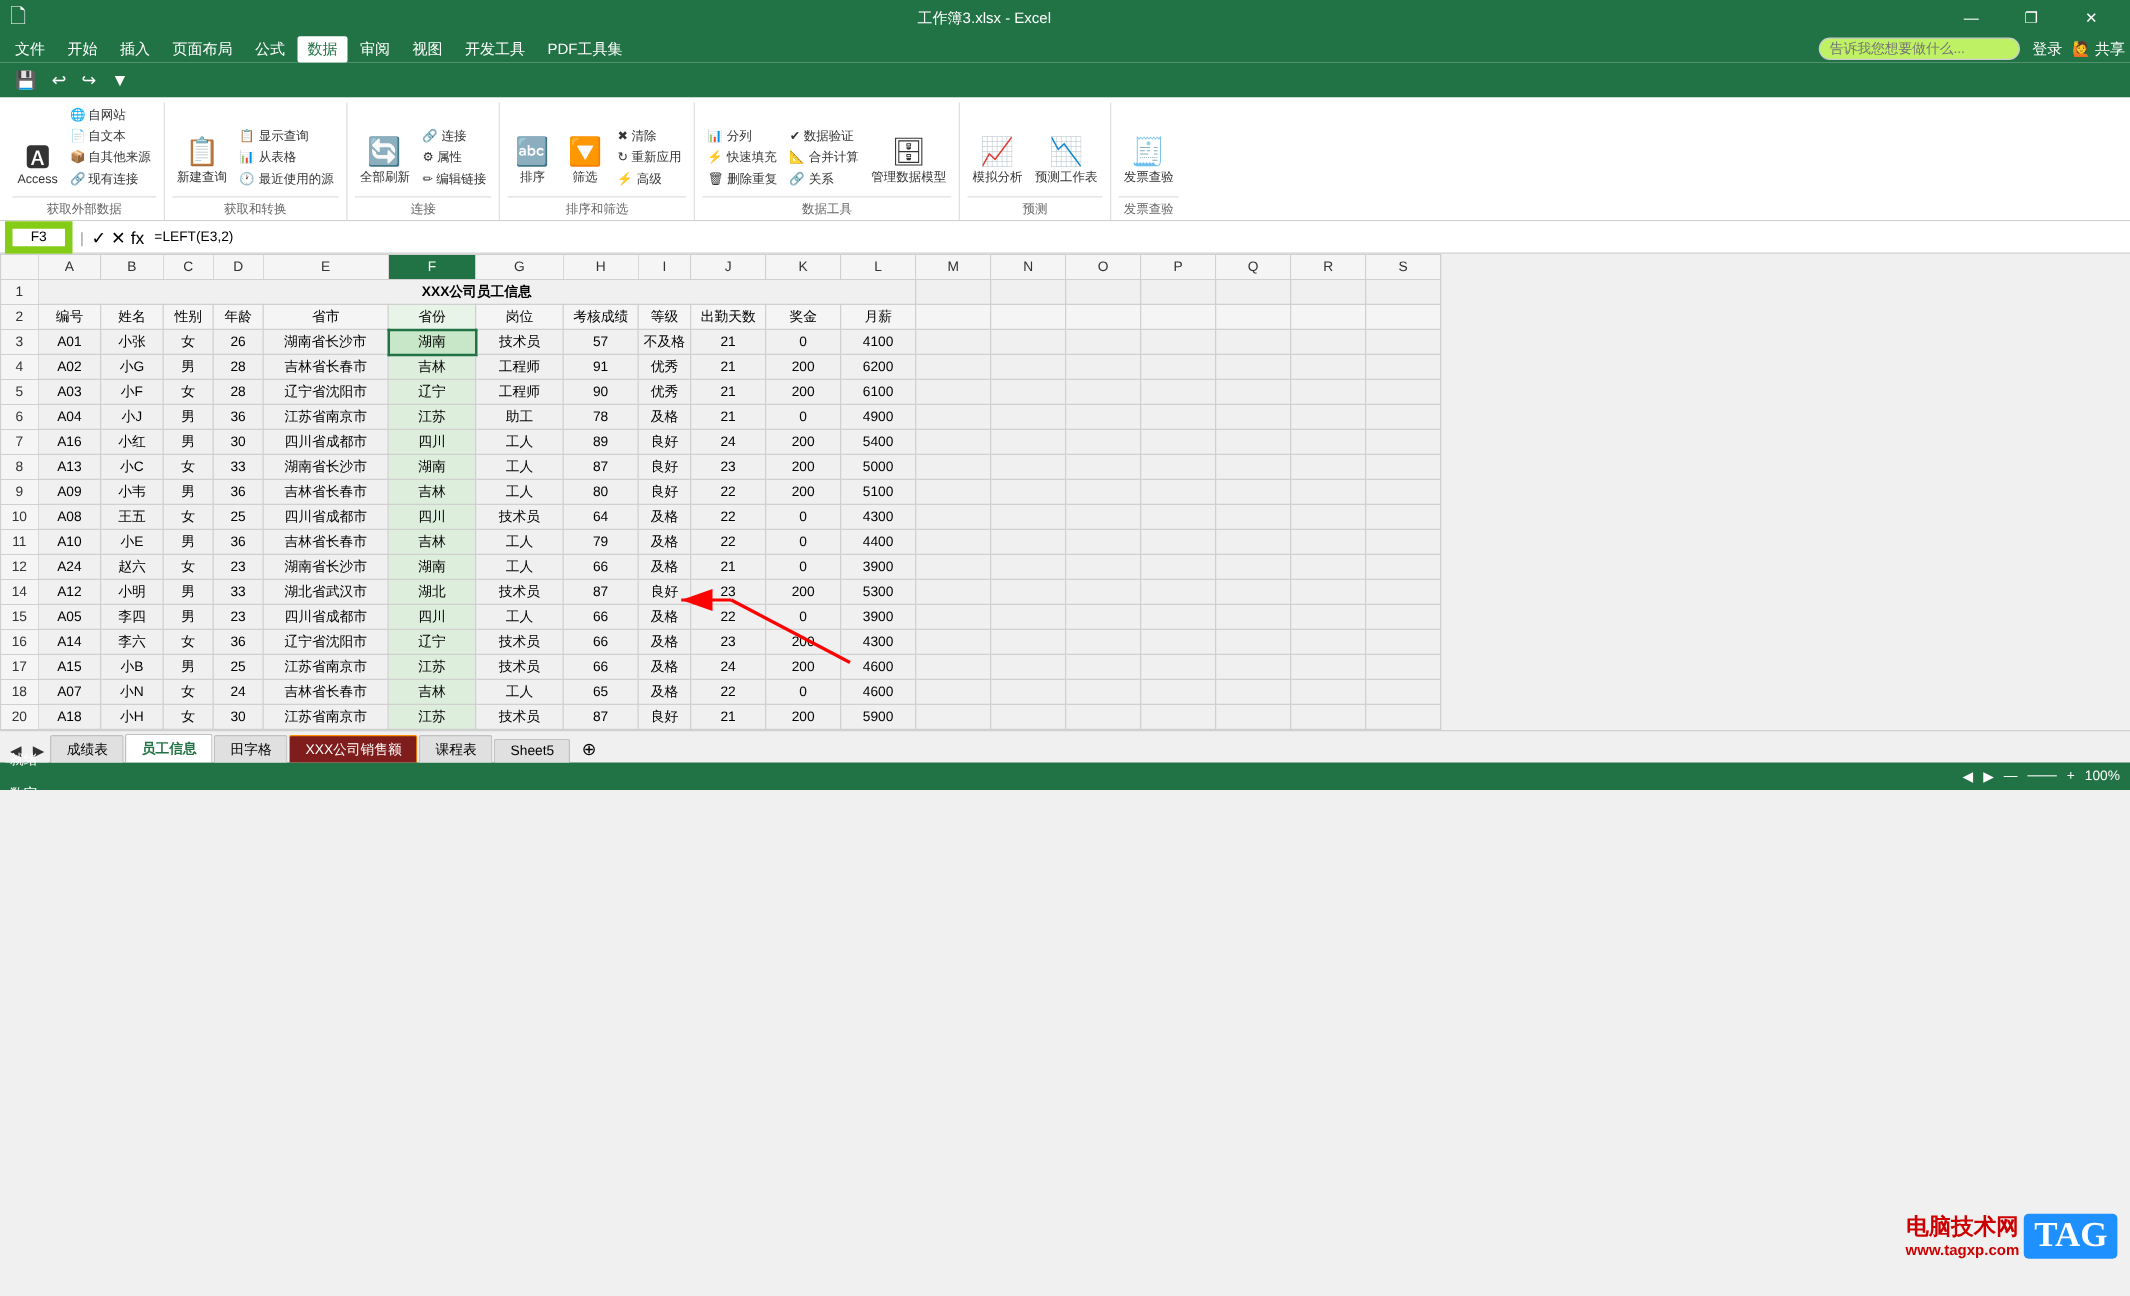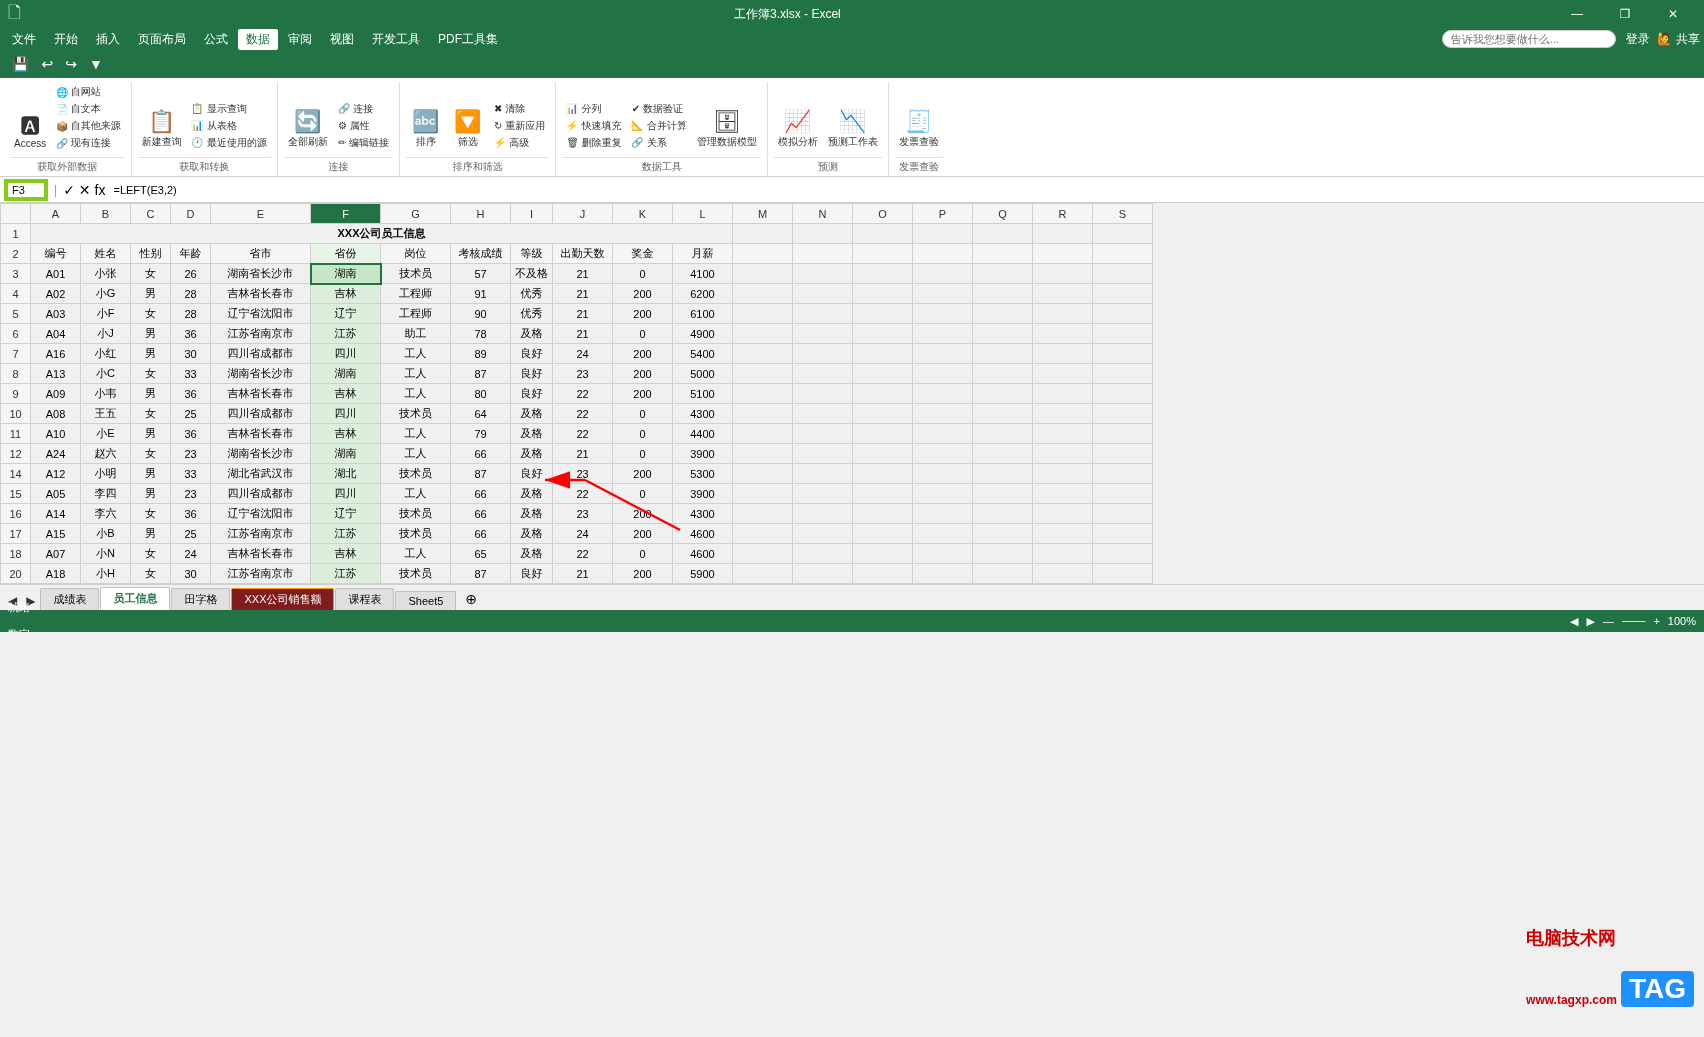"告诉我您想要做什么..." .search-bar { background: #ffffff -> #bef264; width: 174px -> 161px }
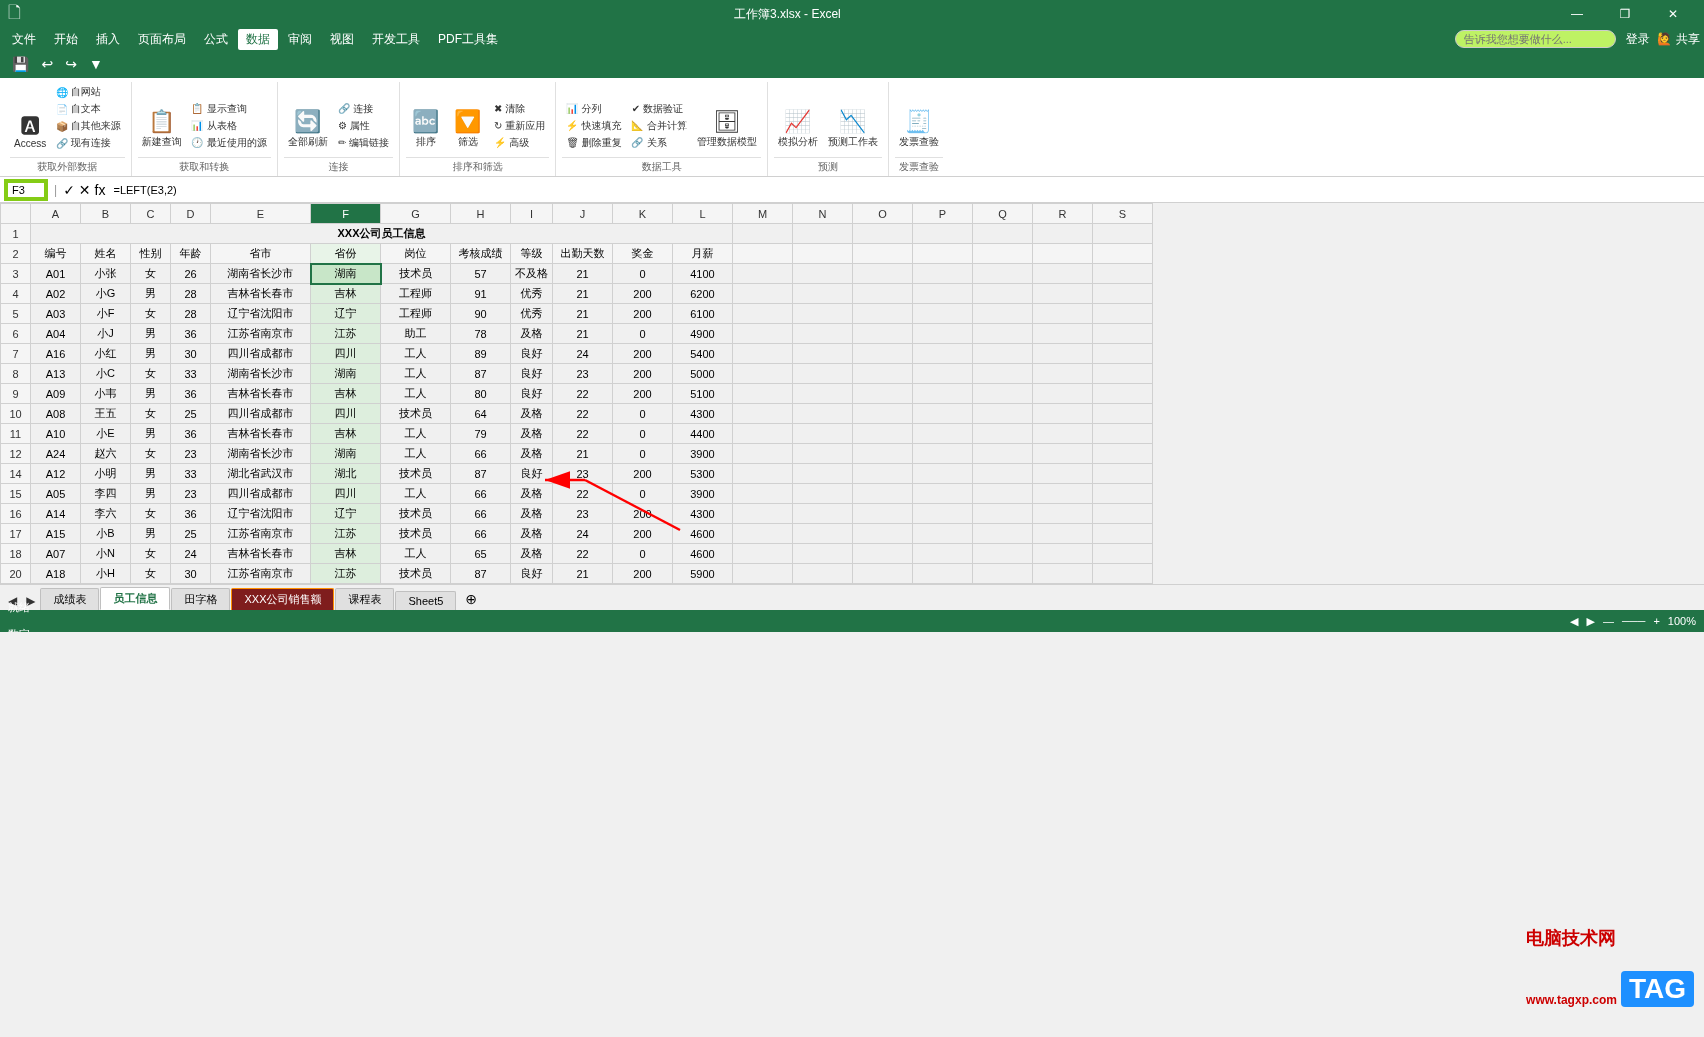"F3" .cell-ref { border: 4px solid #84cc16 -> 6px solid #84cc16; text-align: none -> center; width: 44px -> 54px }
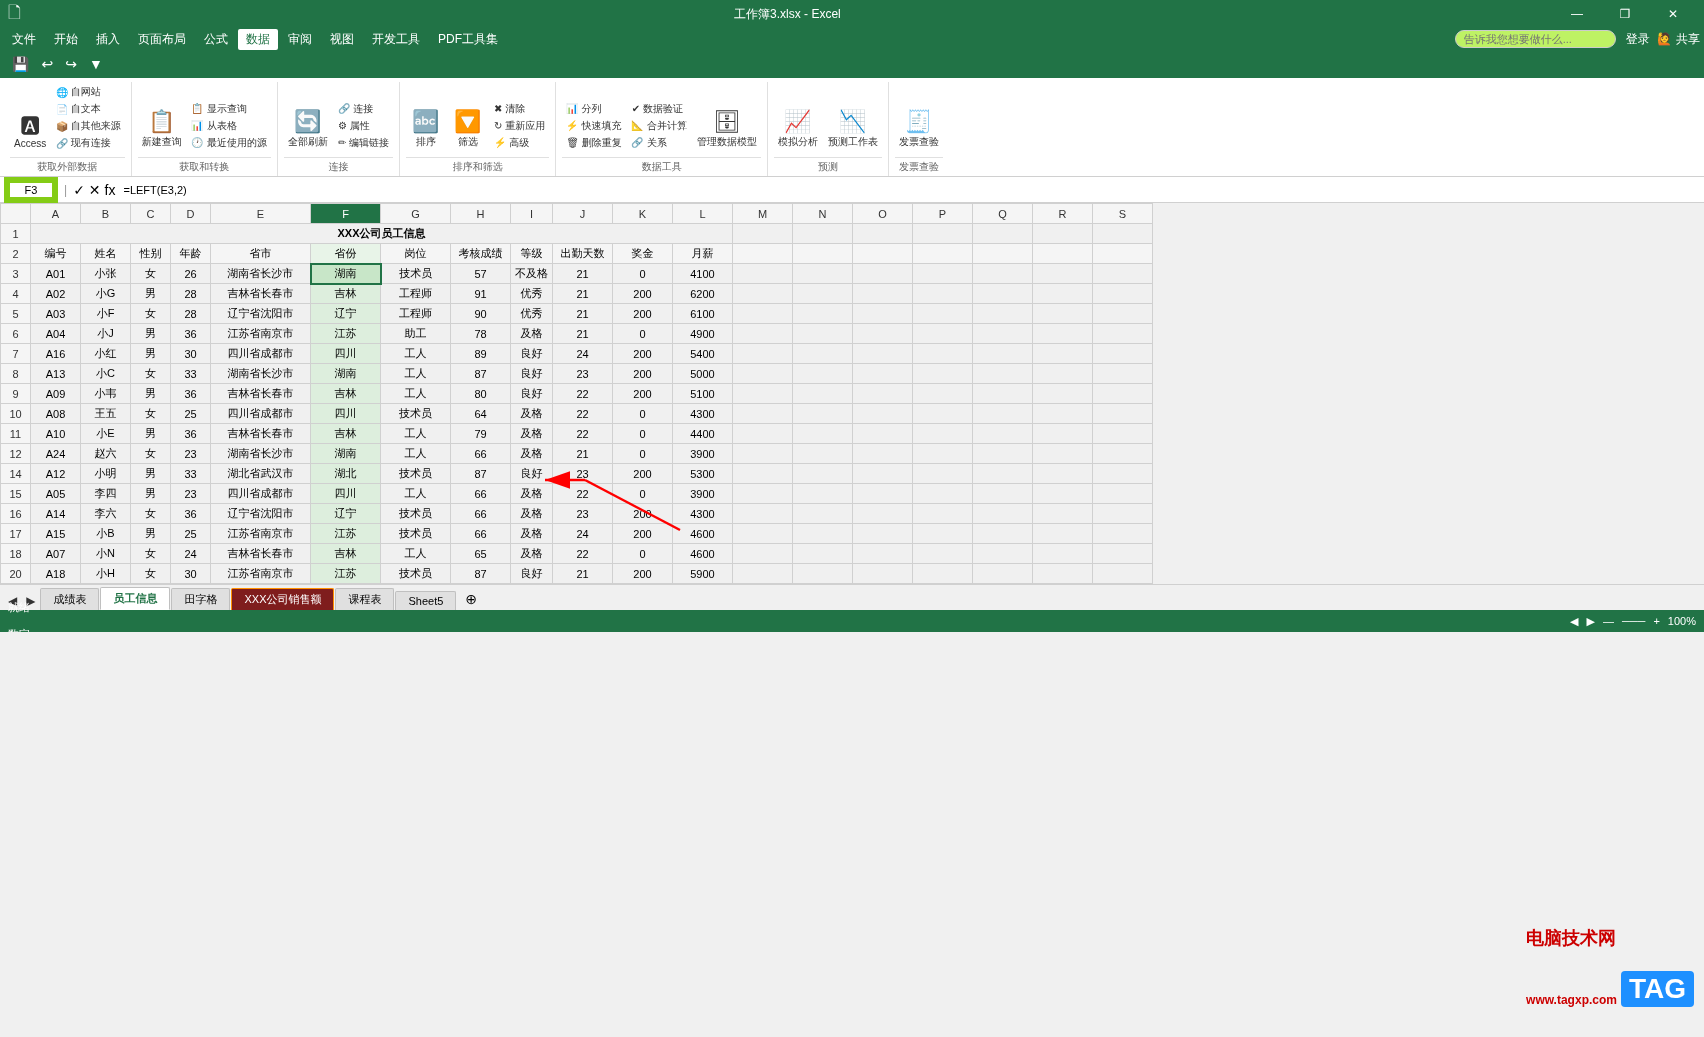"电脑技术网" .watermark-block { align-items: flex-start -> center; gap: 43px -> none }
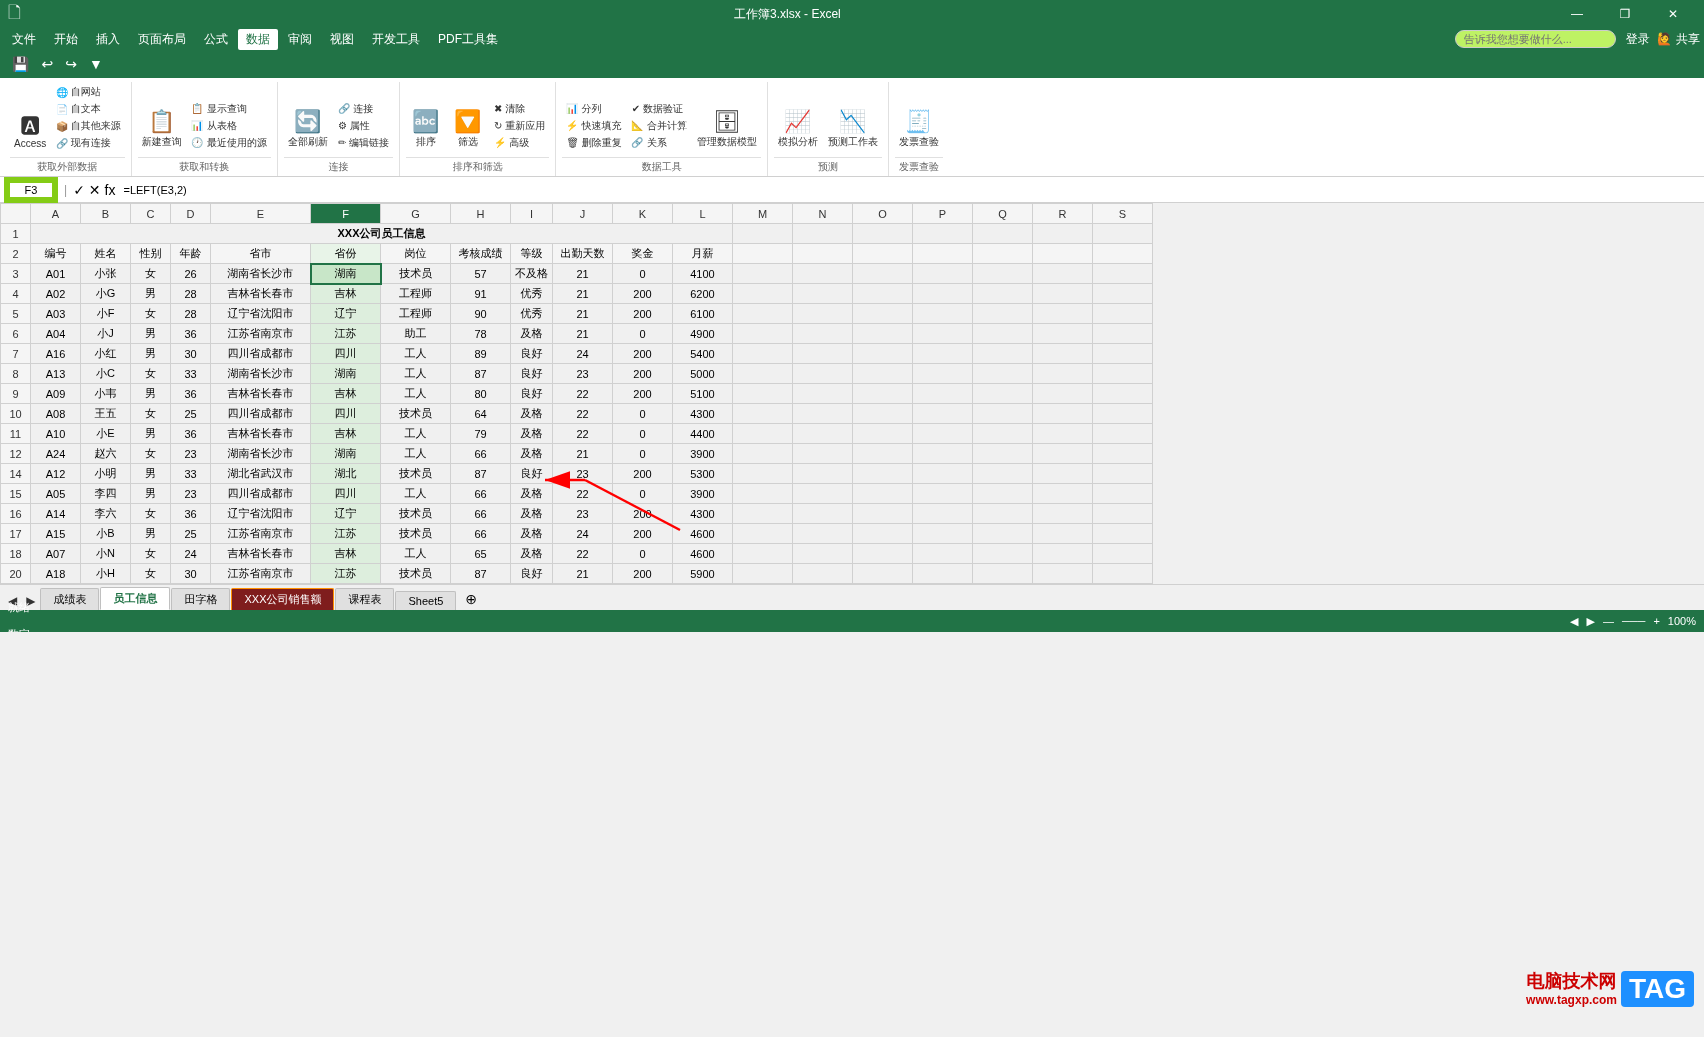"TAG" .watermark-tag { font-family: Liberation Sans, sans-serif -> Liberation Serif, serif }
